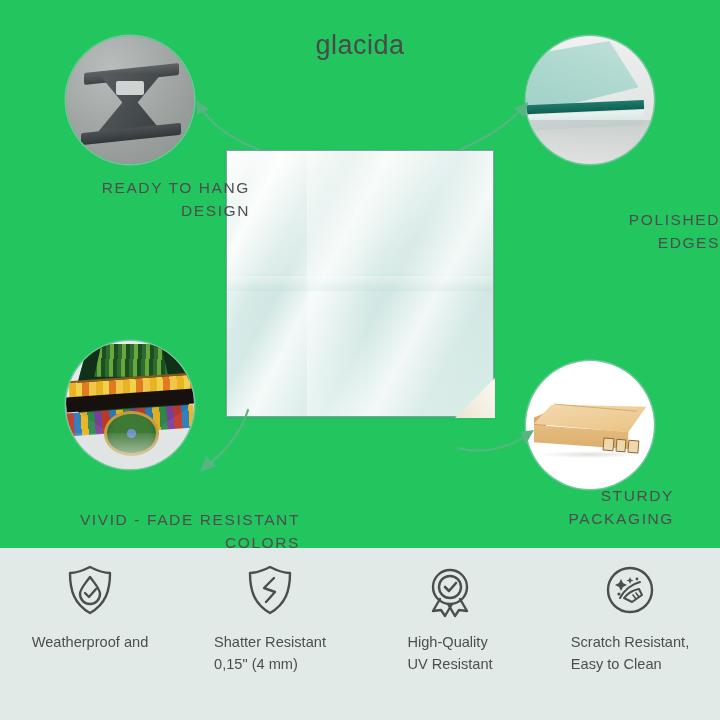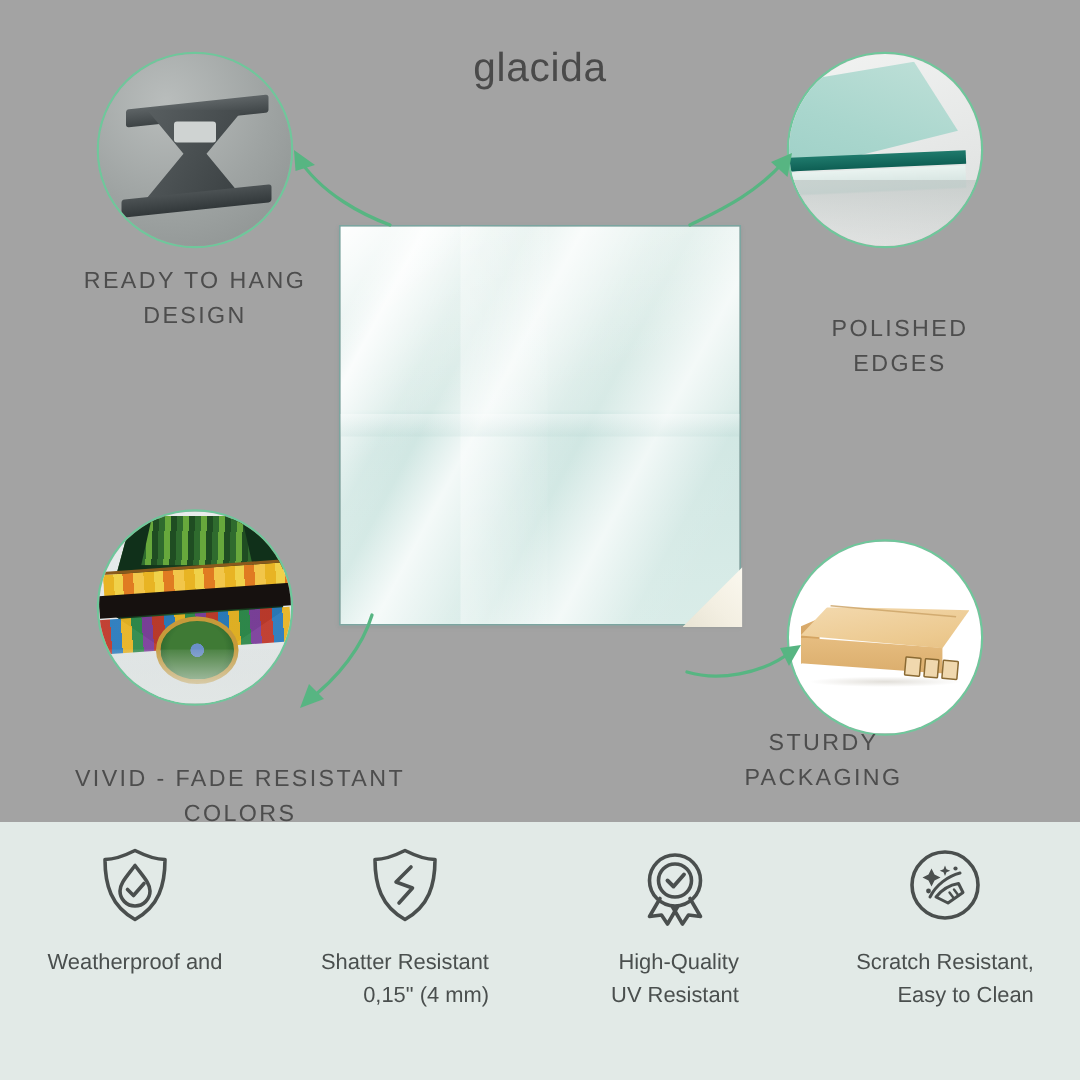"glacida" .page { background: #a3a3a3 -> #22c55e }
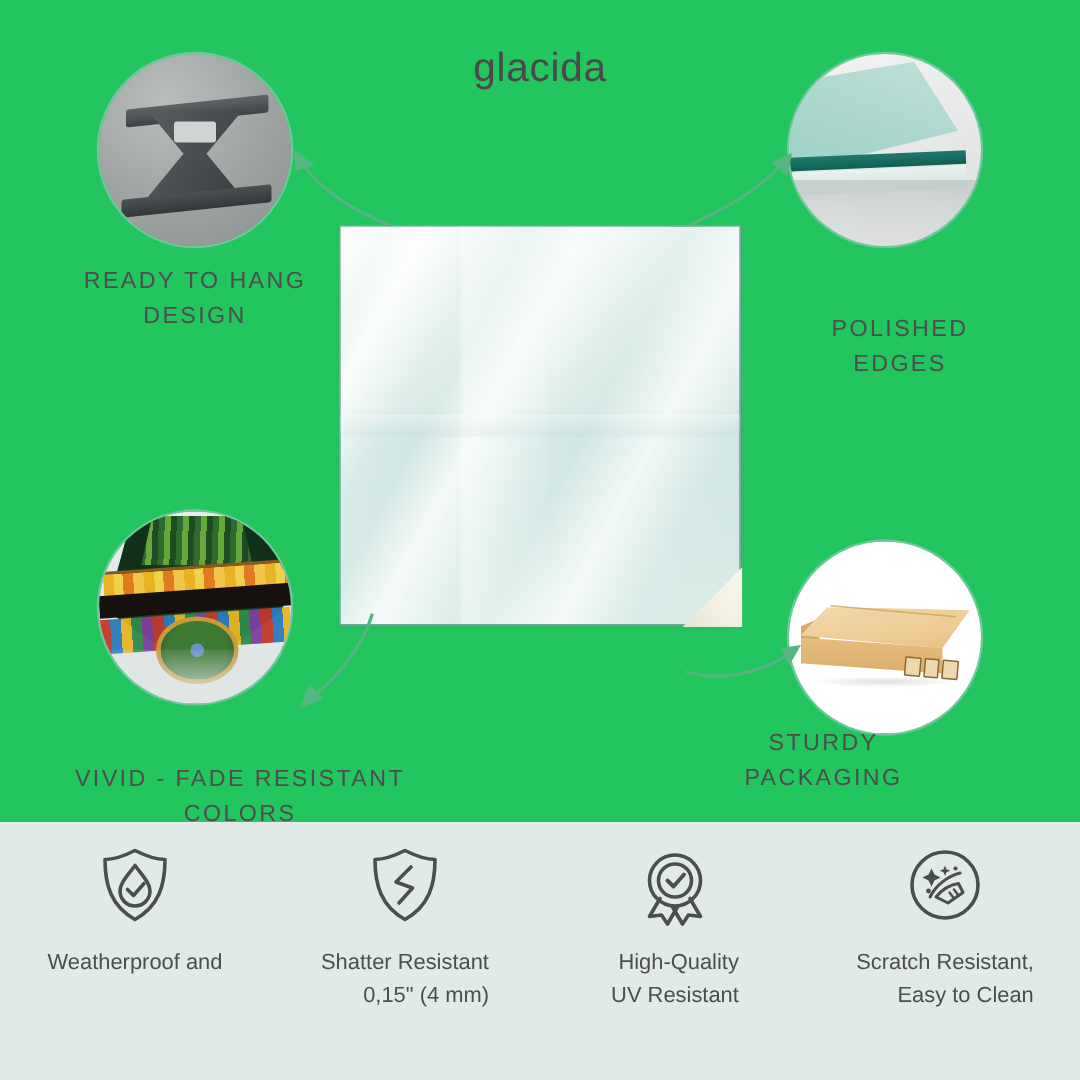"READY TO HANG" .caption { text-align: center -> right }
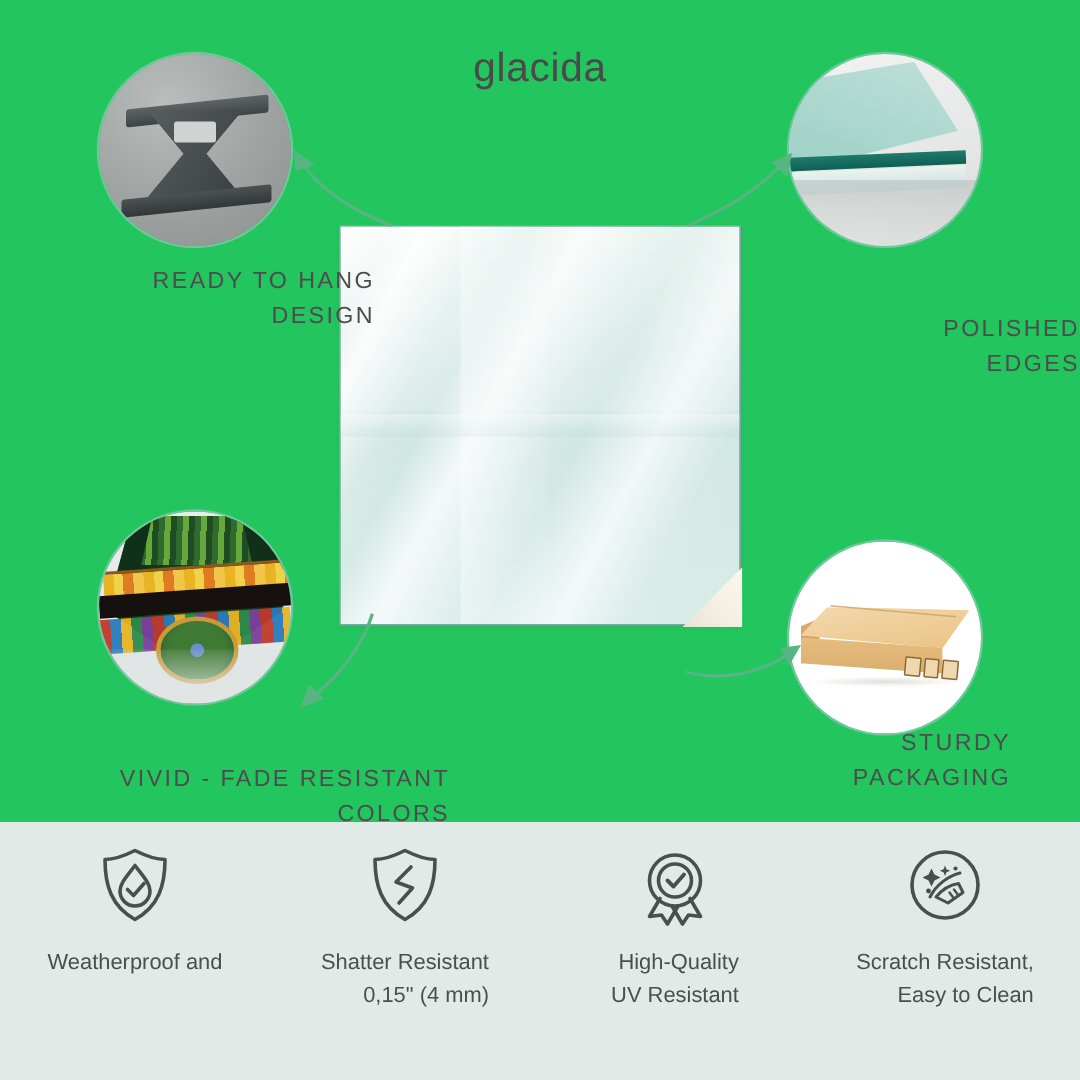"Weatherproof and" .feature .txt { text-align: right -> left }
